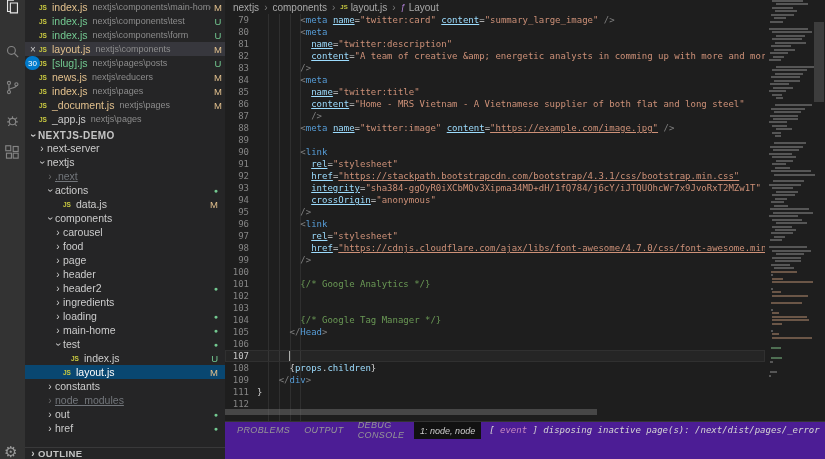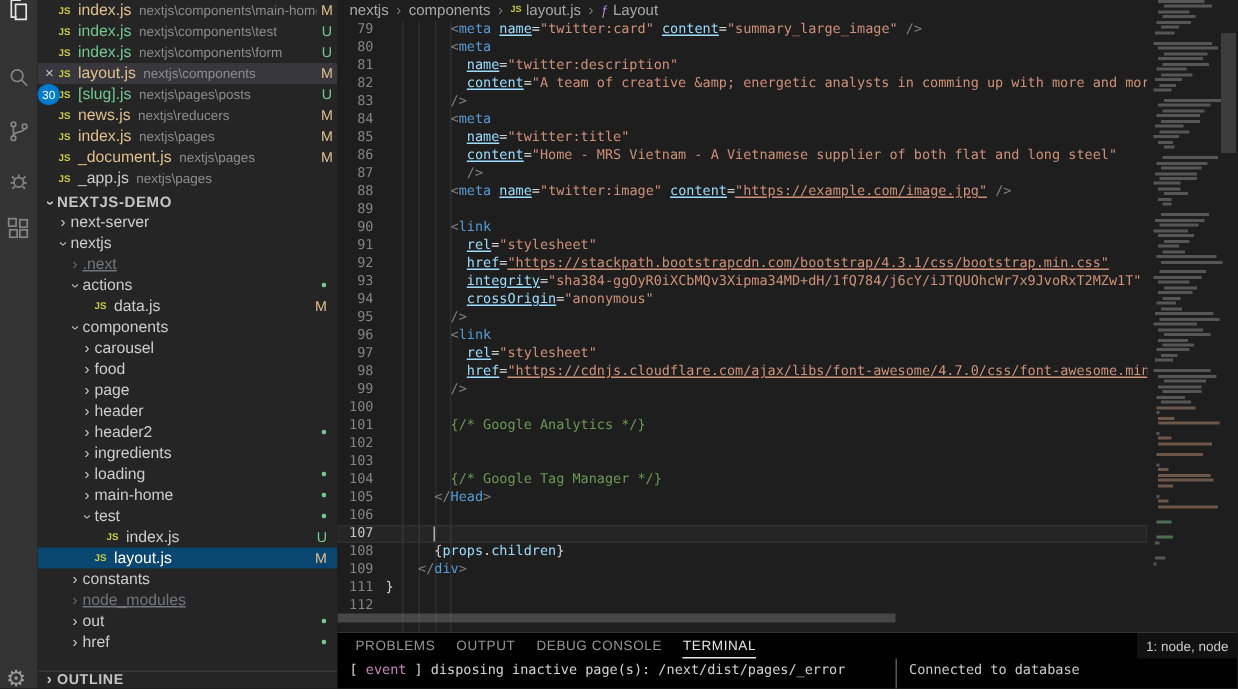"PROBLEMS" .panel { background: #000000 -> #4c1d95; flex-direction: column -> none; font-style: none -> italic }
